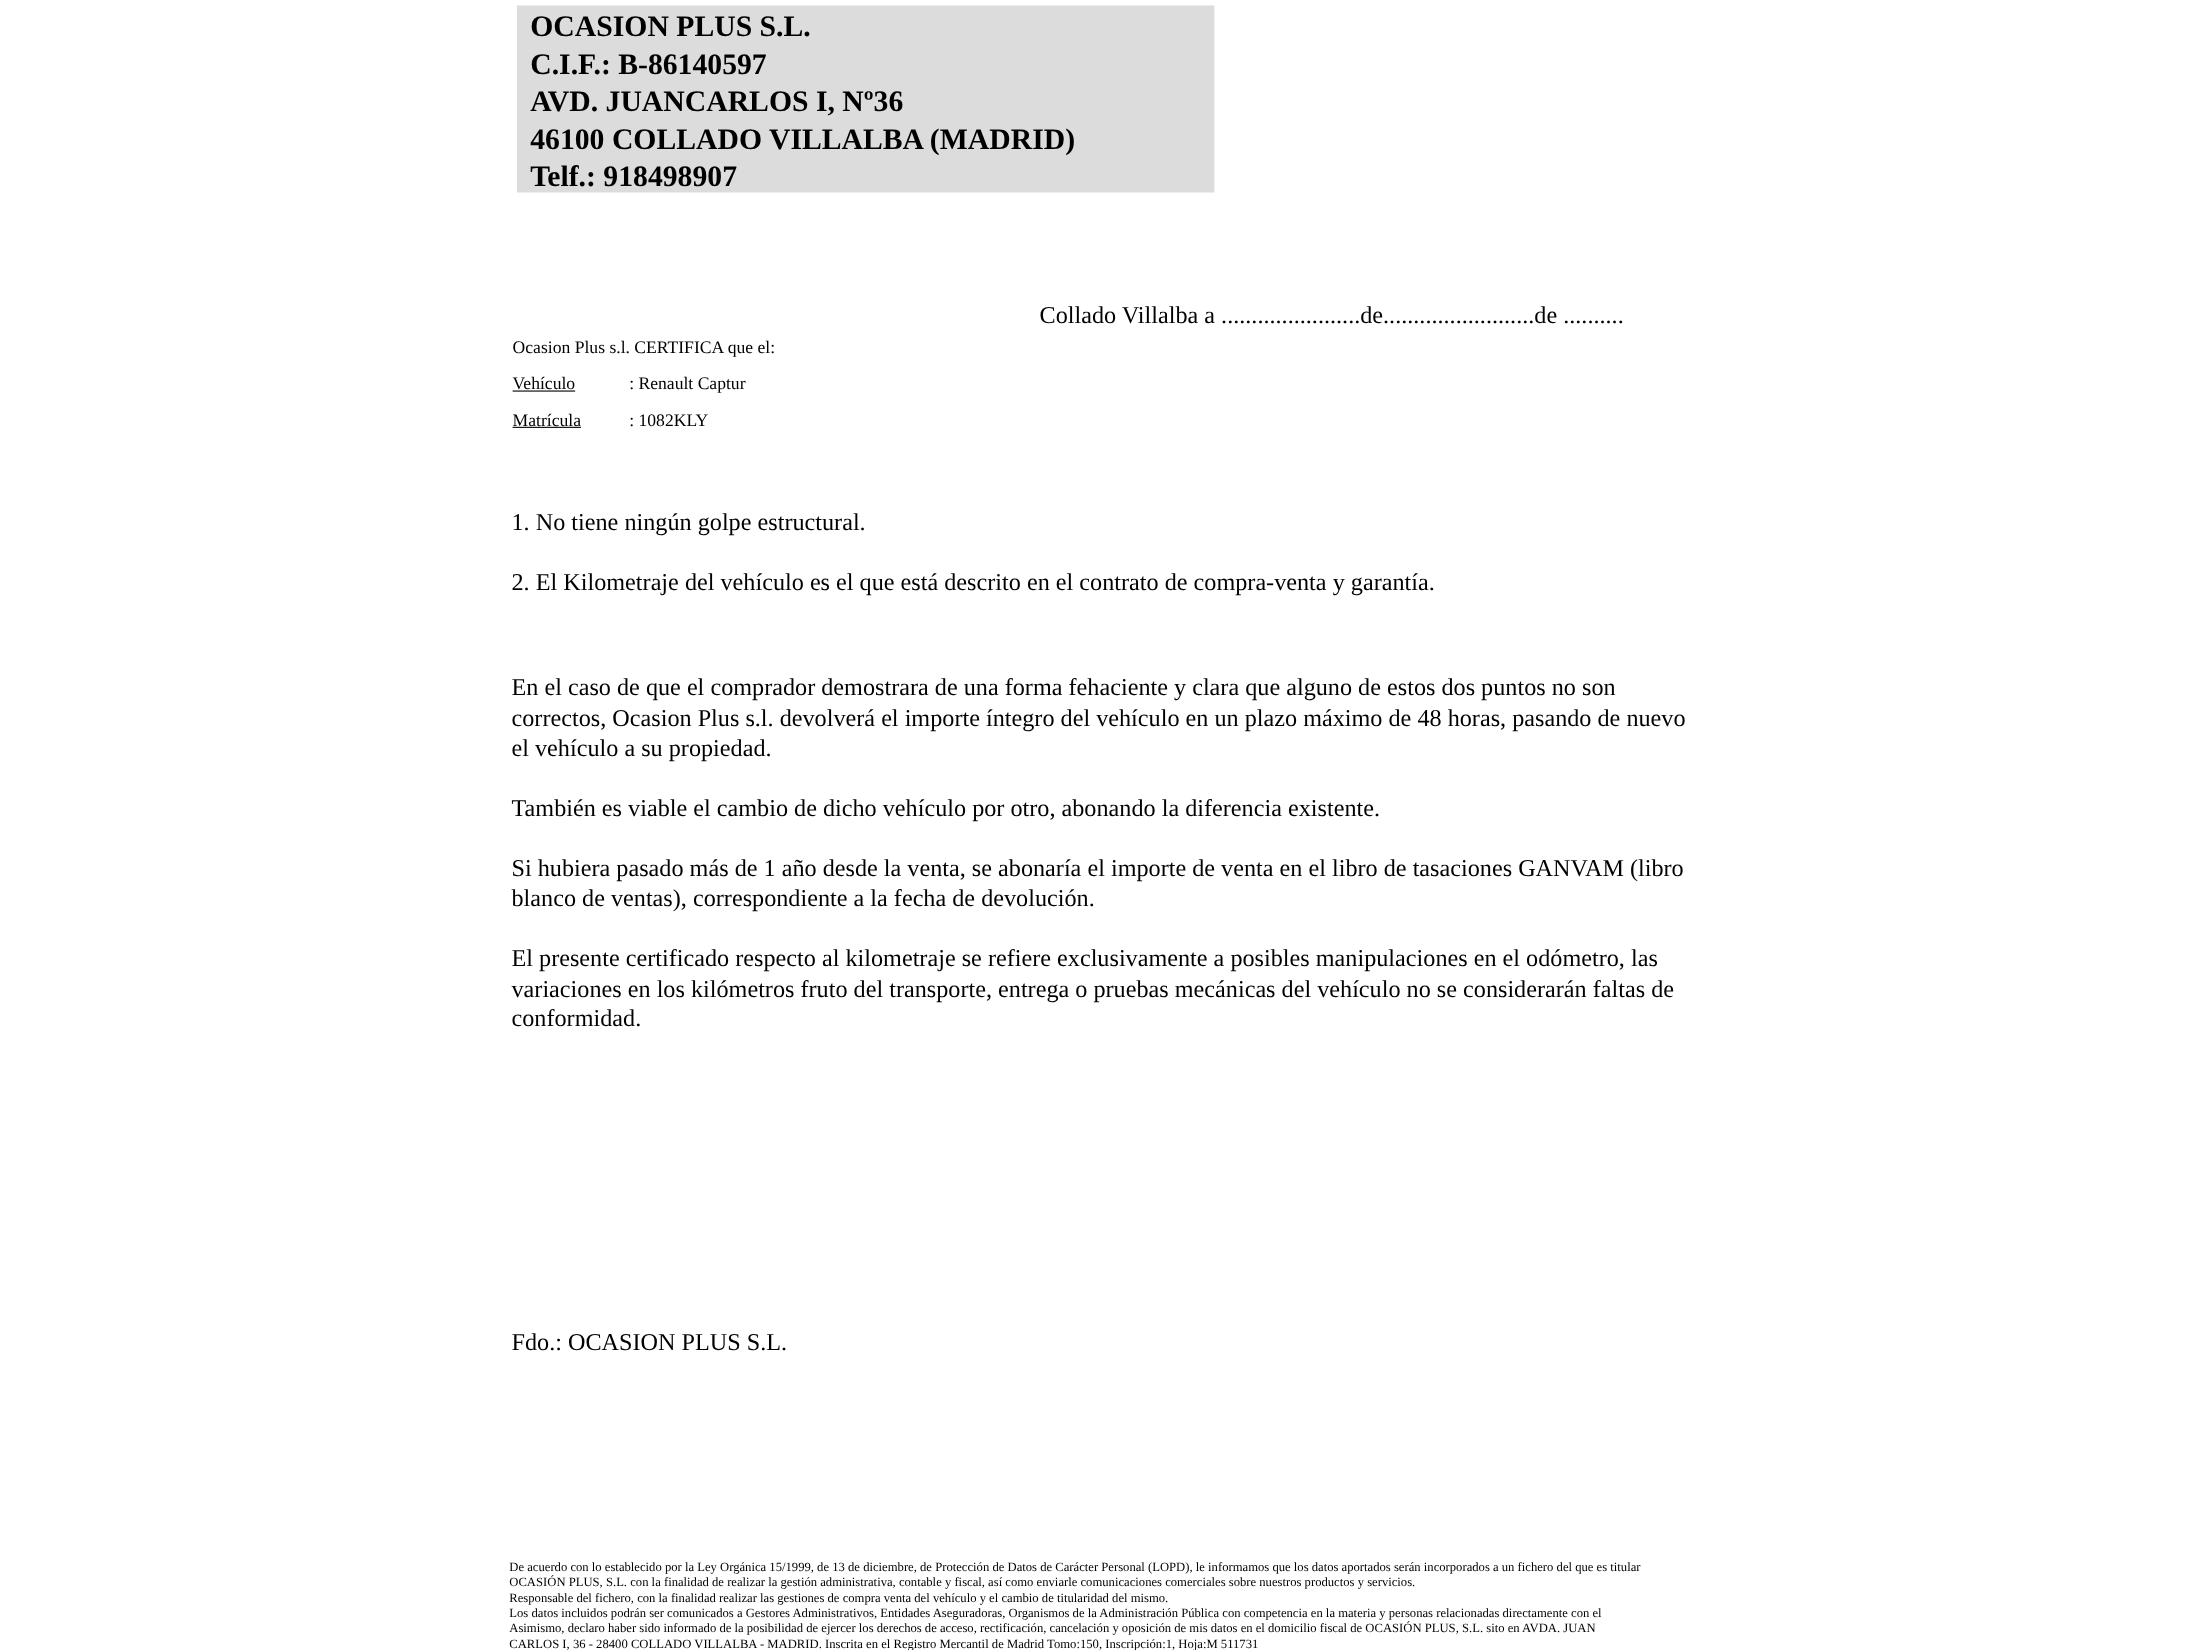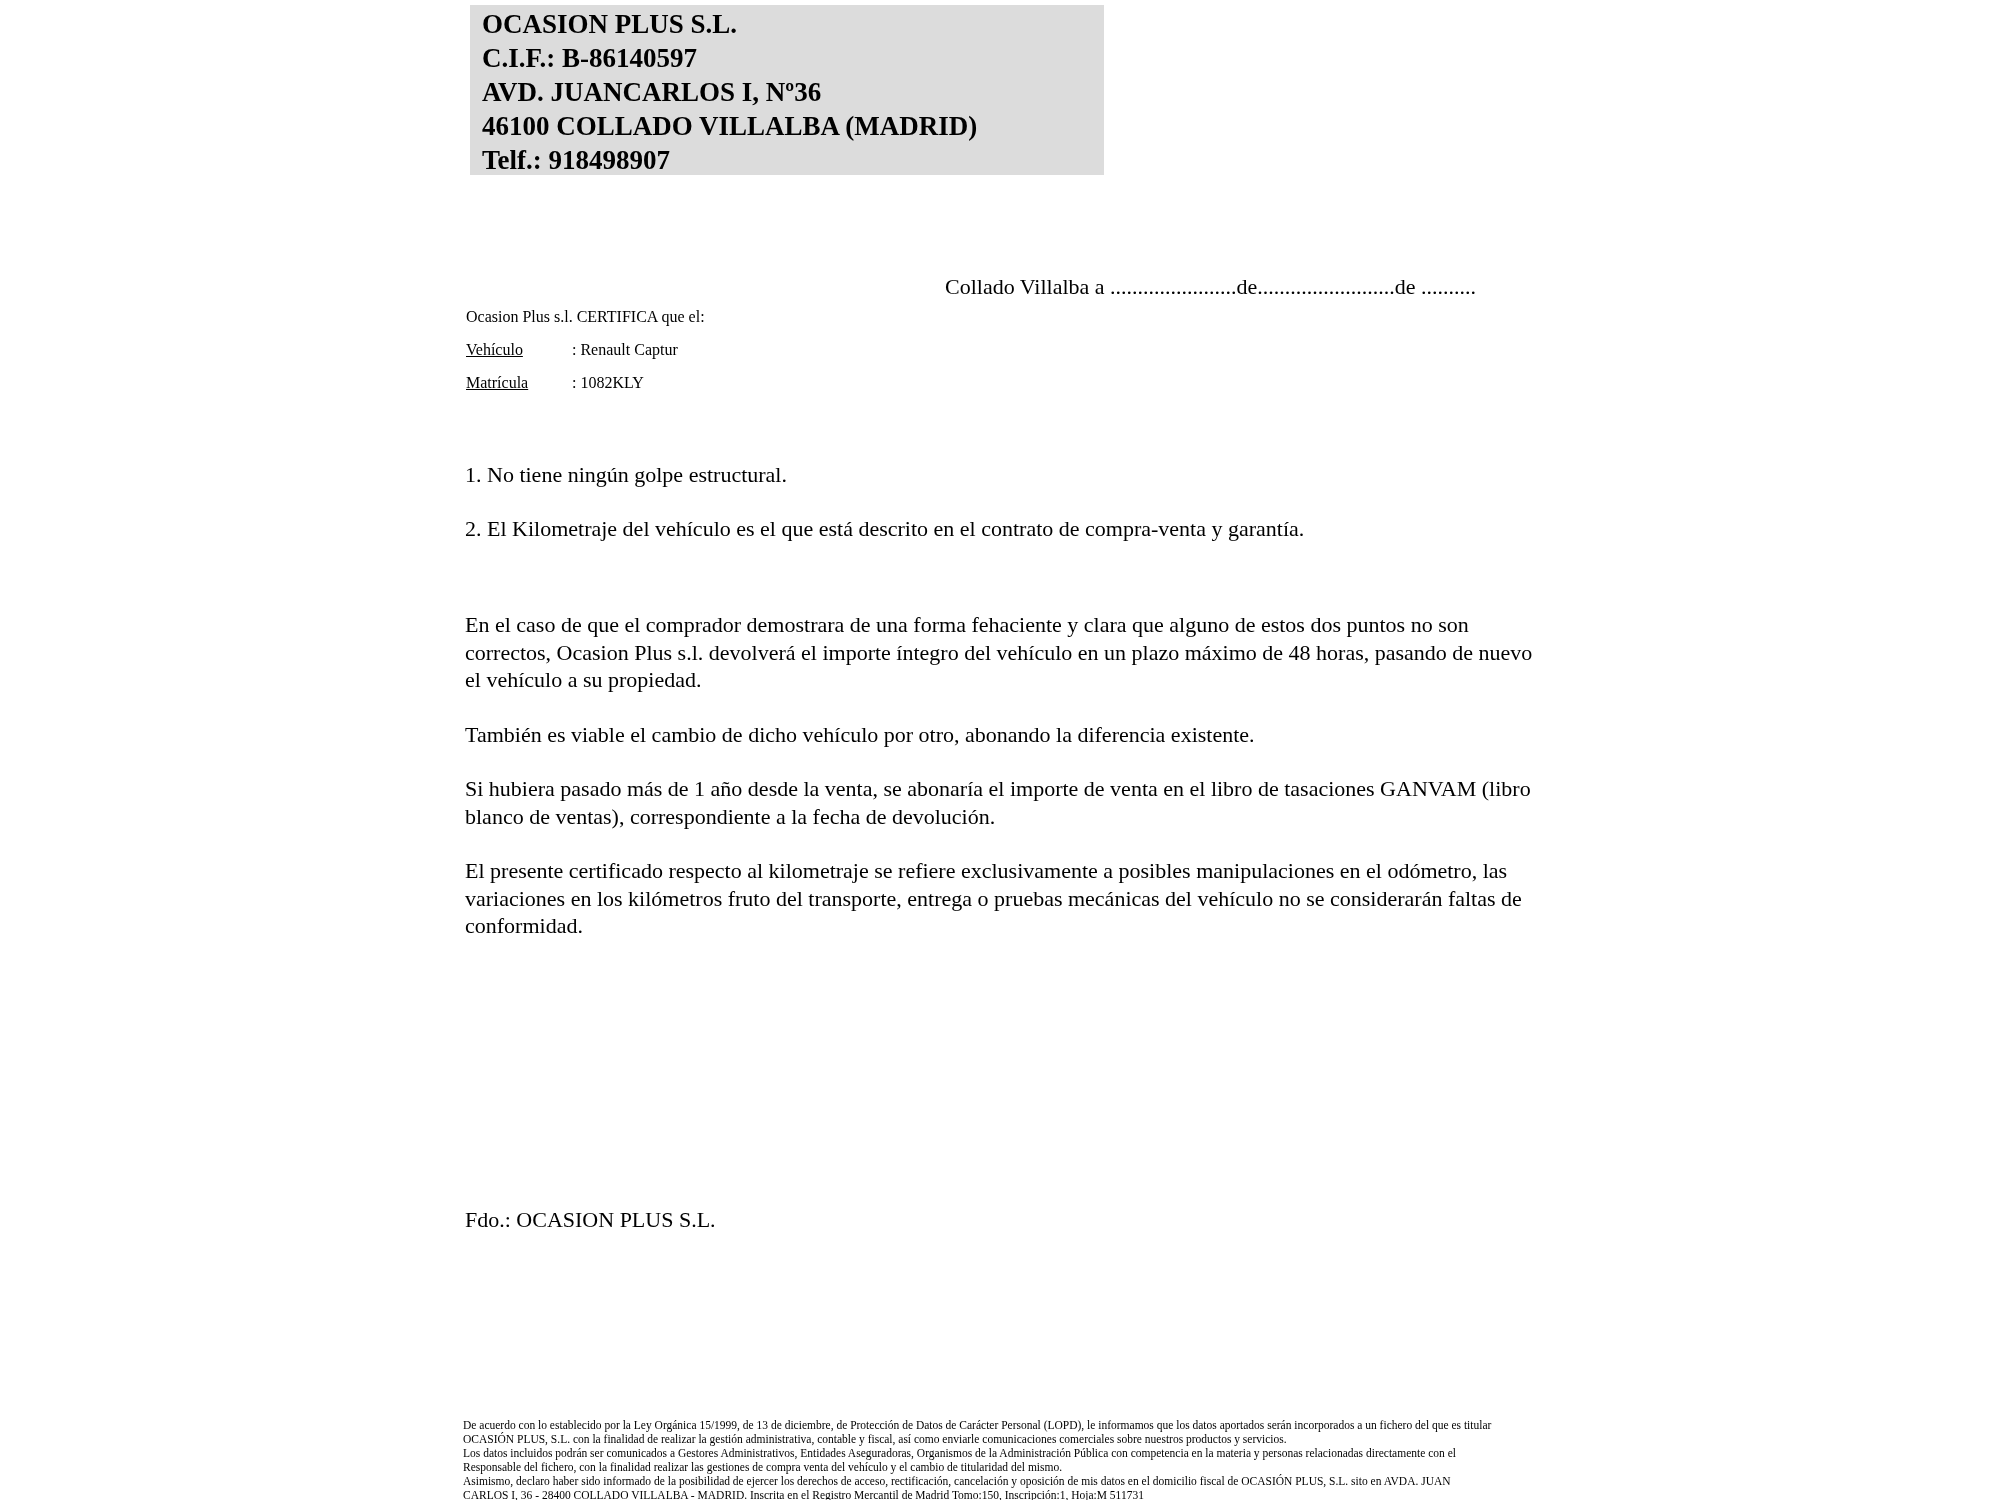"Los datos incluidos podrán ser" div { order: before "Responsable del fichero, con la" -> after "Responsable del fichero, con la" }
